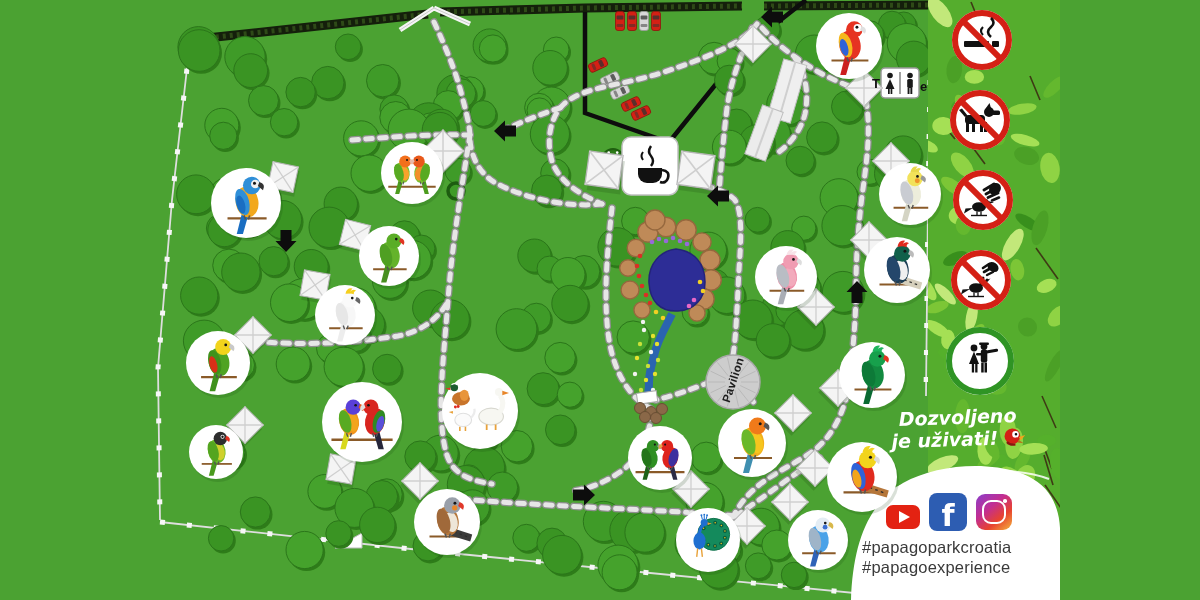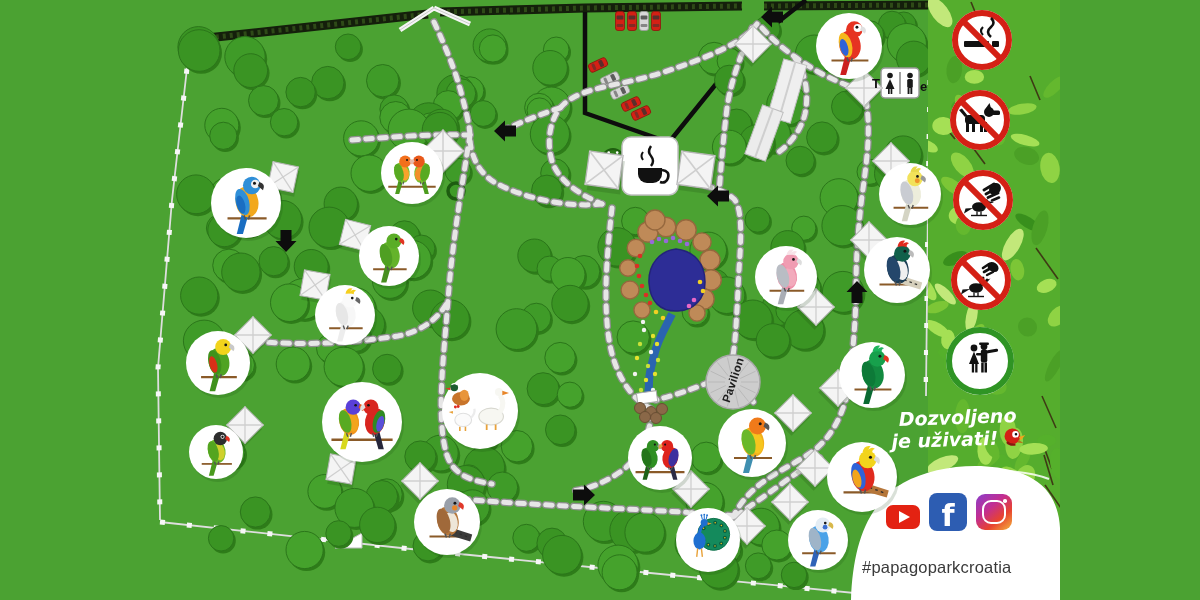"#papagoparkcroatia" .hashtags { top: 558px -> 538px }
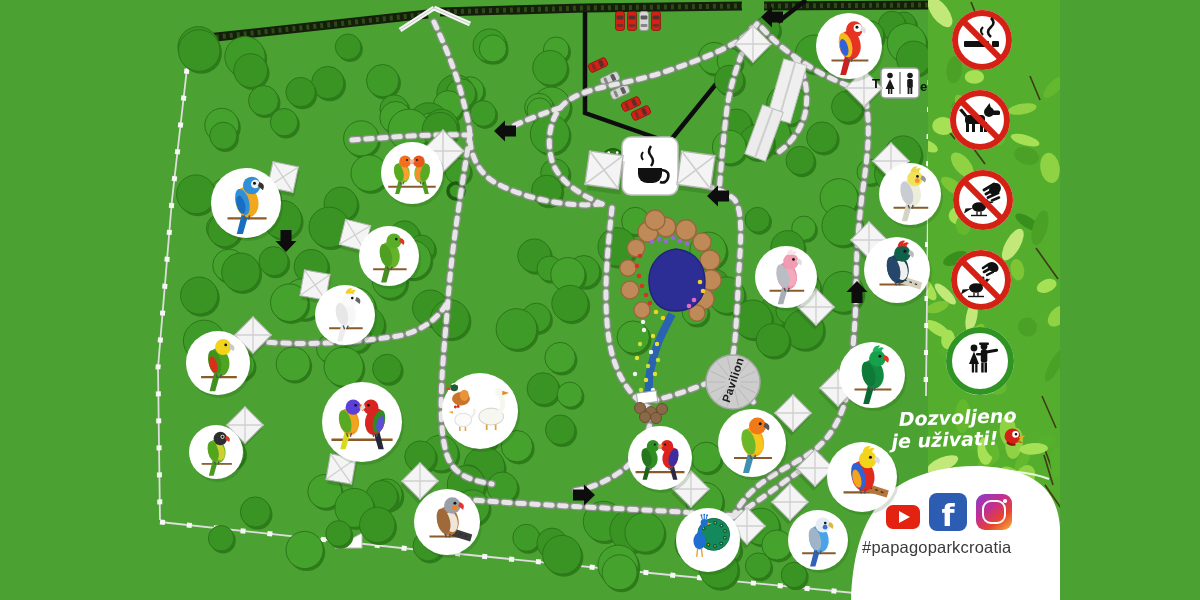"#papagoexperience" div { html: none -> <div>#papagoexperience</div> }
